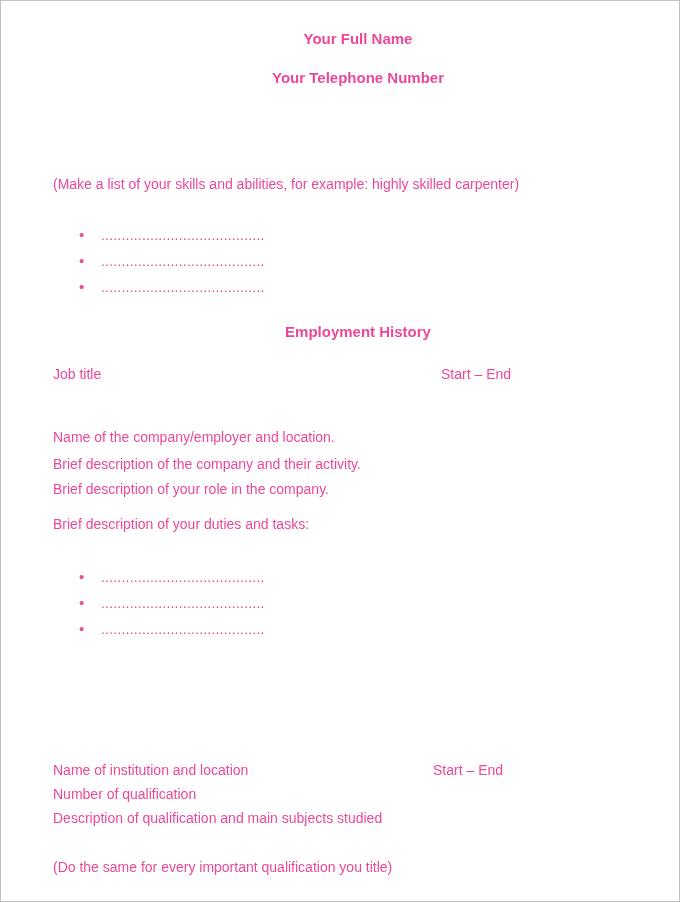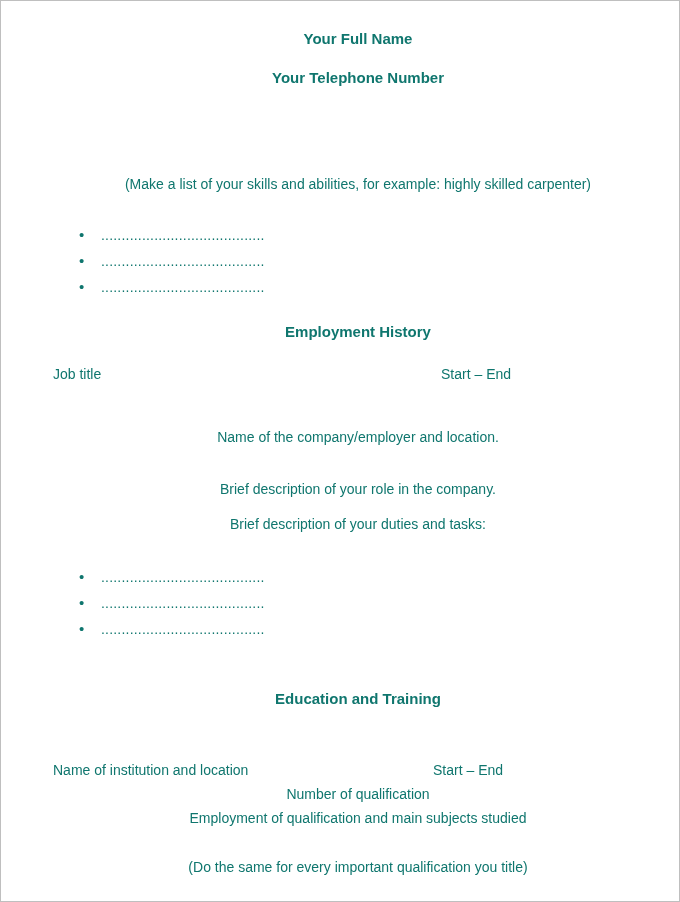"Your Full Name" .page { color: #0f766e -> #ec4899 }
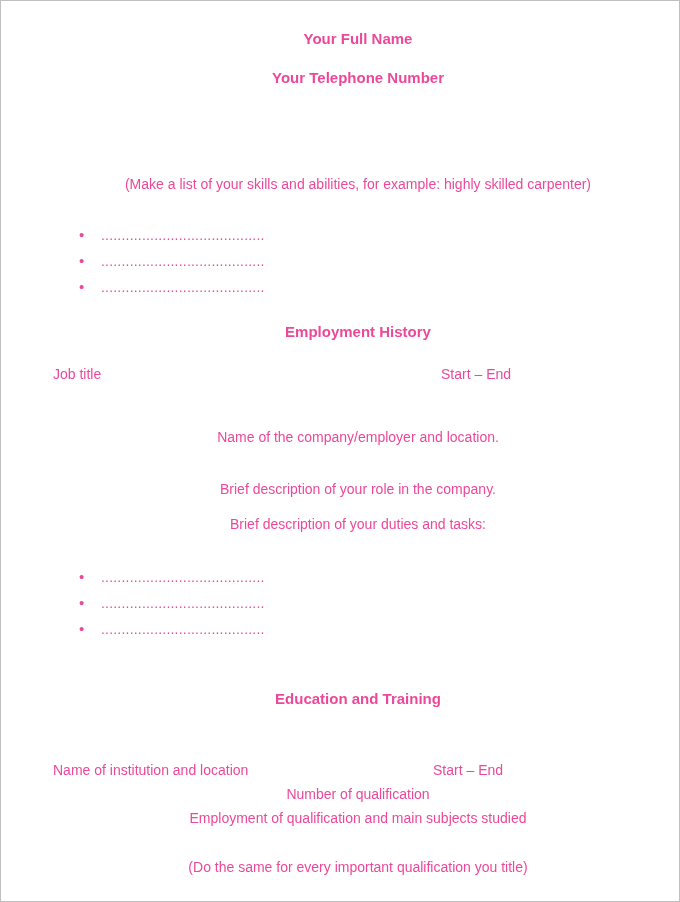"(Make a list of your" .line { text-align: center -> none }
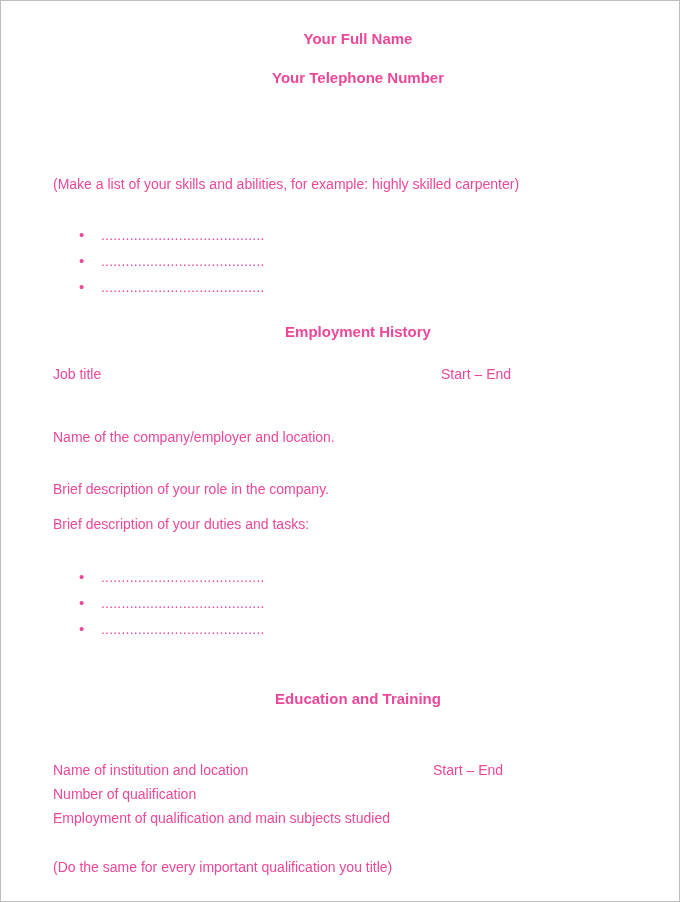"Brief description of the company" div.line { html: none -> <div>Brief description of the company and their activity.</div> }
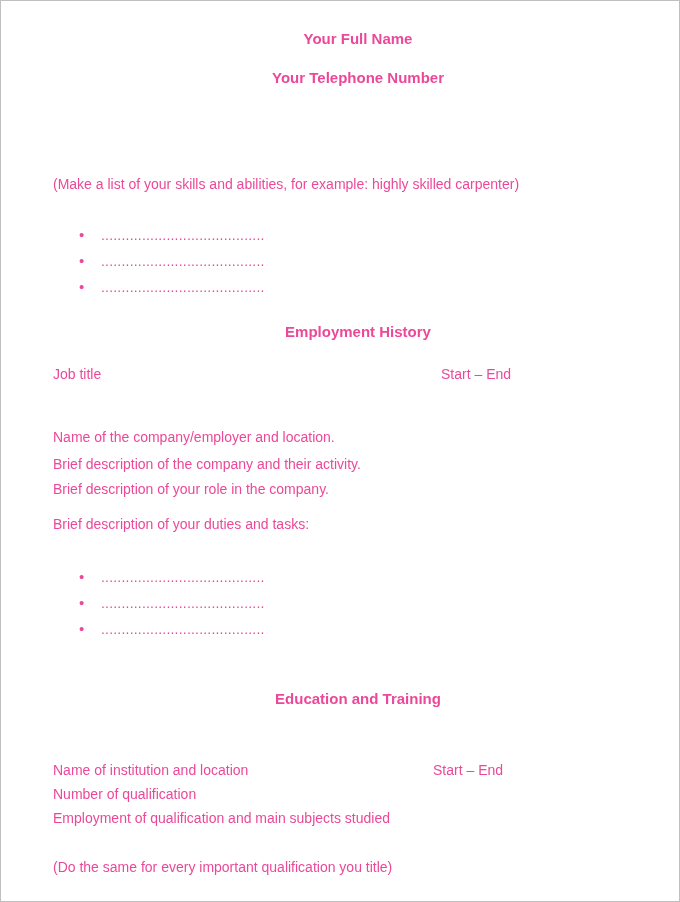"Education and Training" div.line { html: <div>Education and Training</div> -> none }
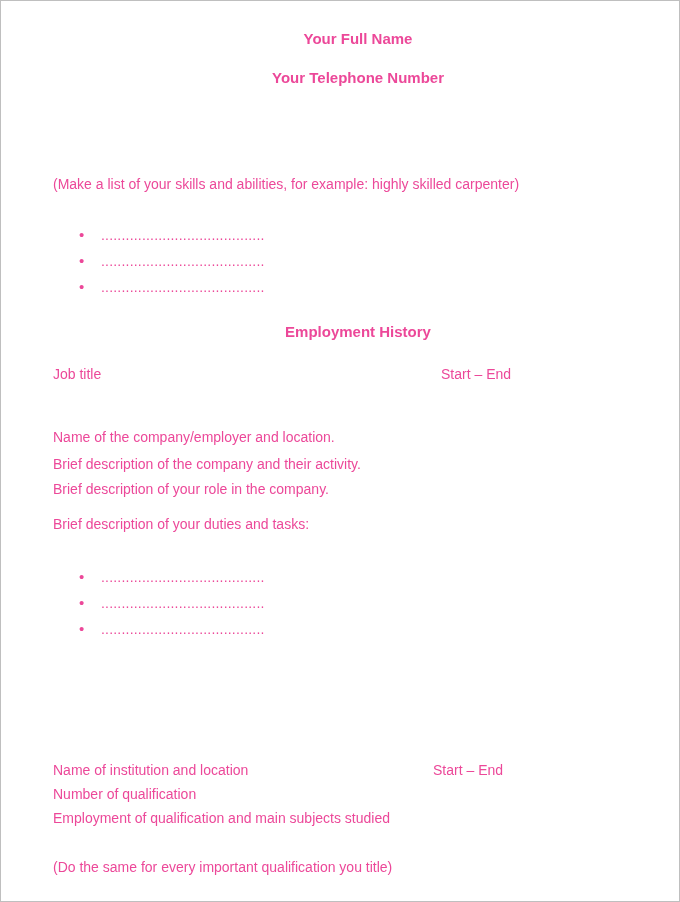"Employment of qualification and main" div.line { text: Employment -> Description }
